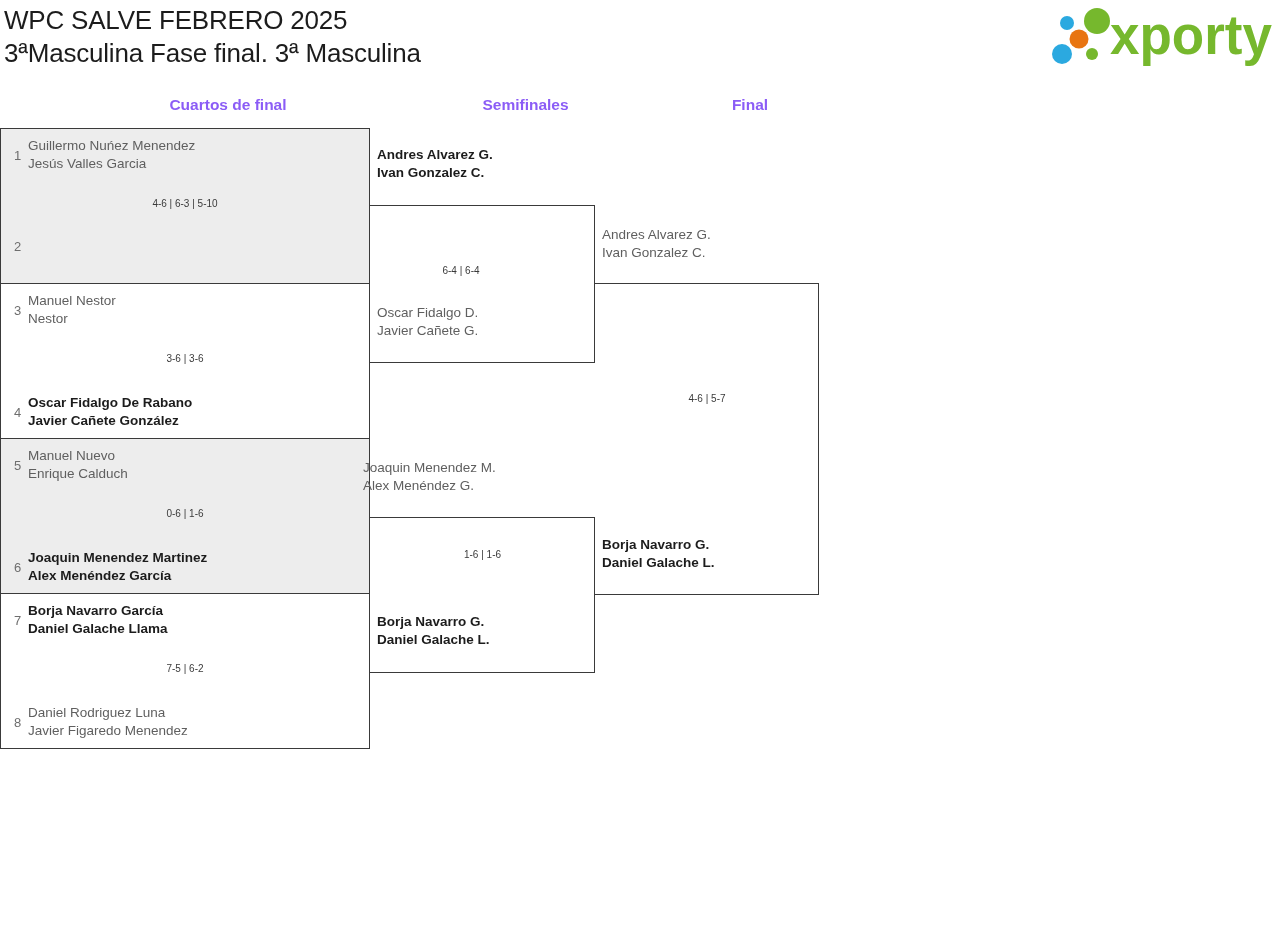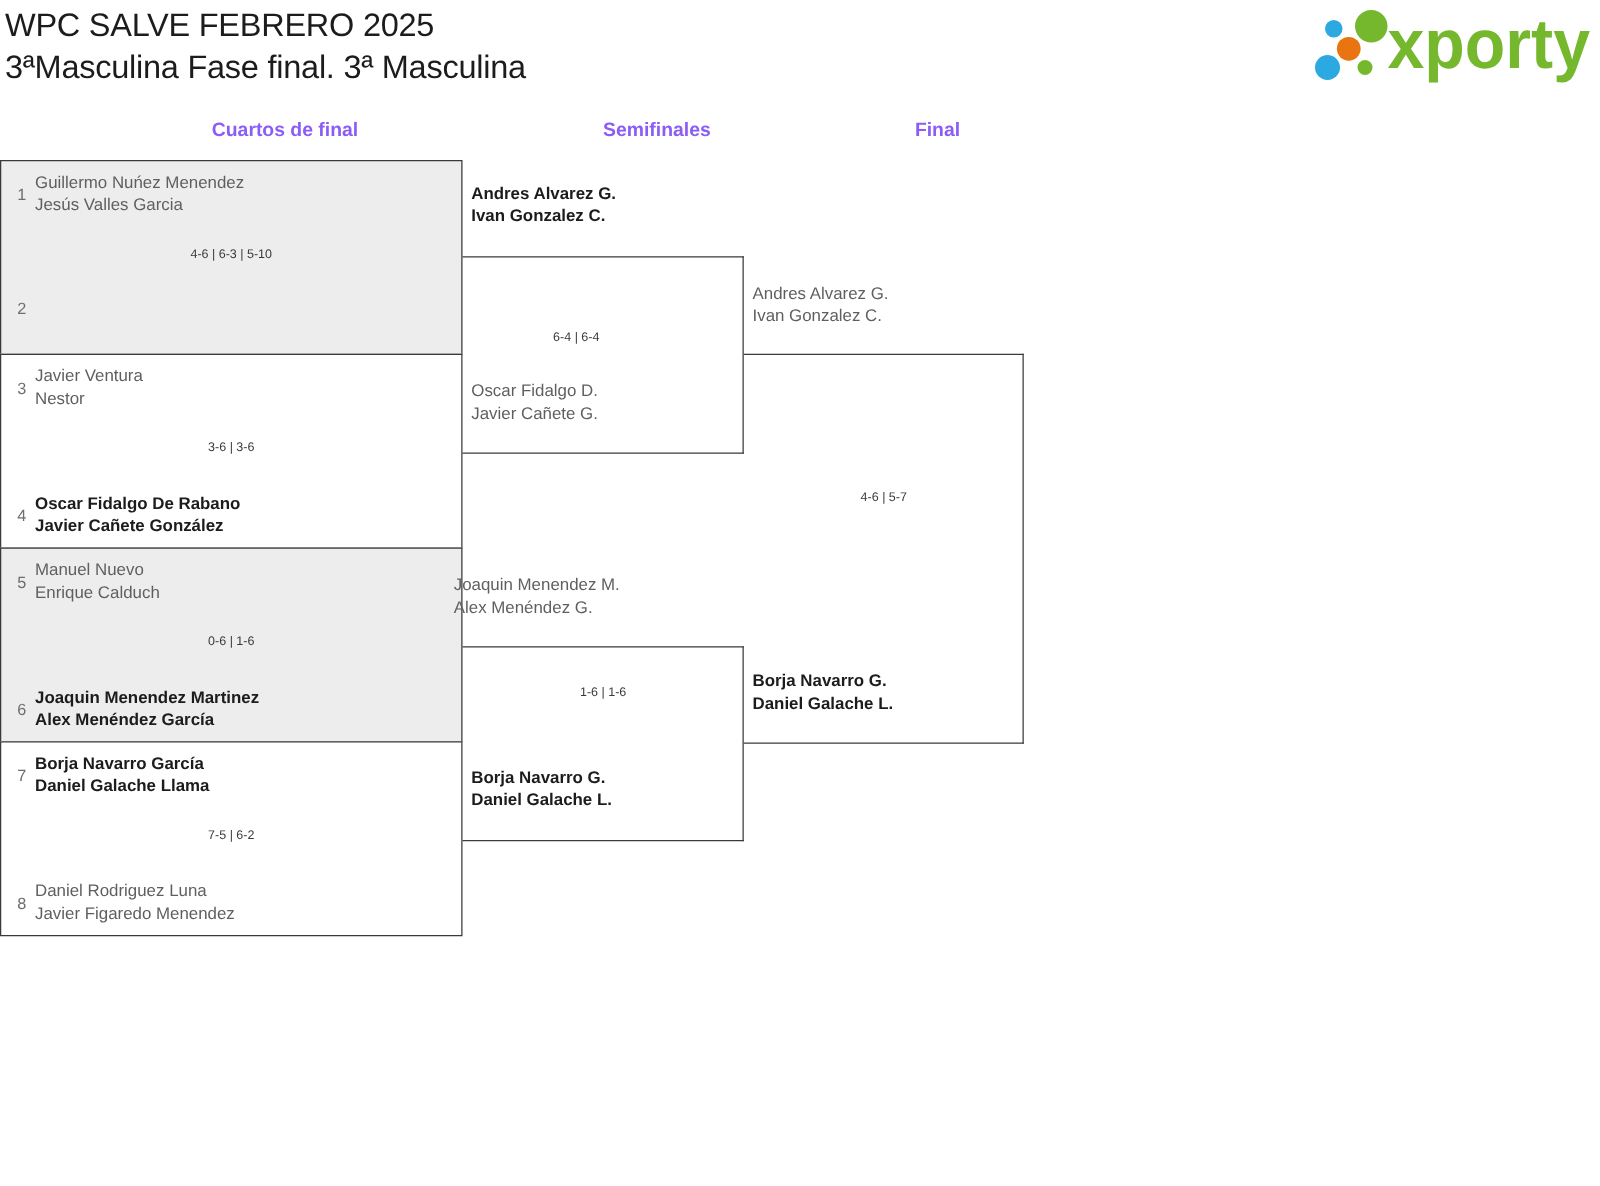"Javier Ventura" div { text: Javier Ventura -> Manuel Nestor }
